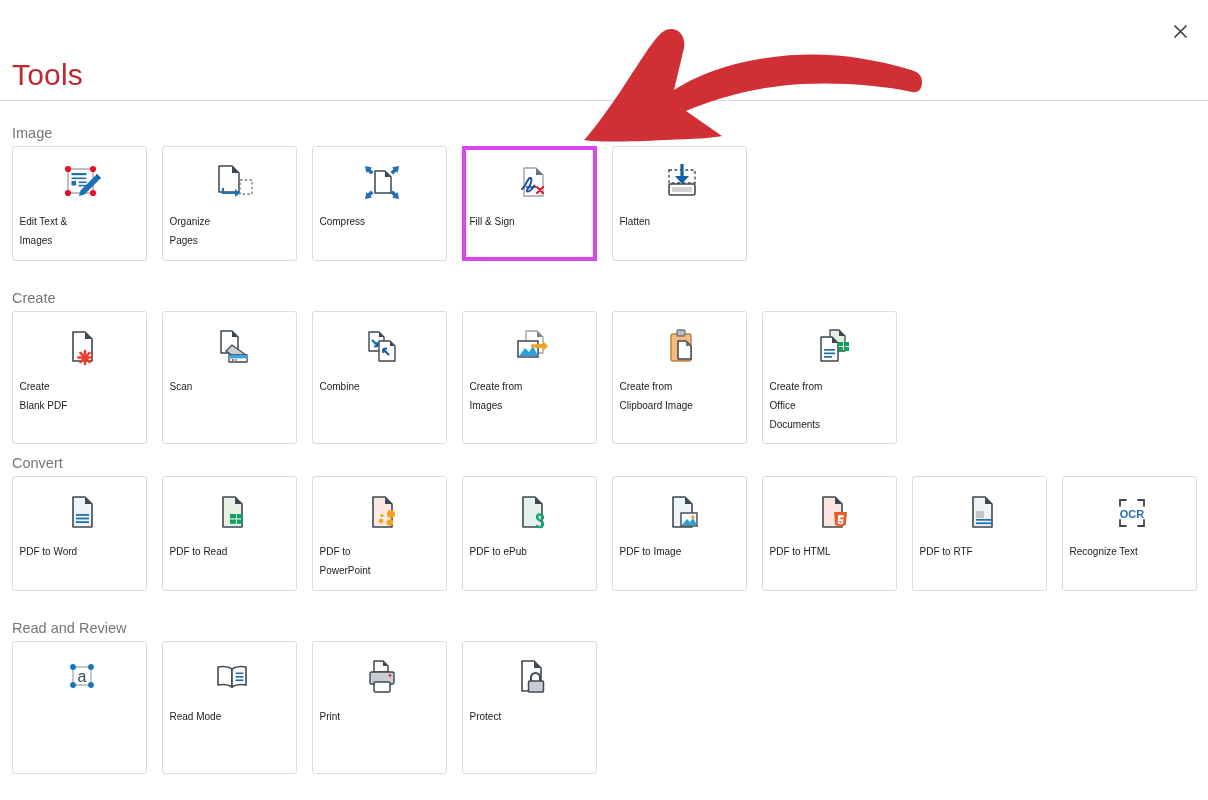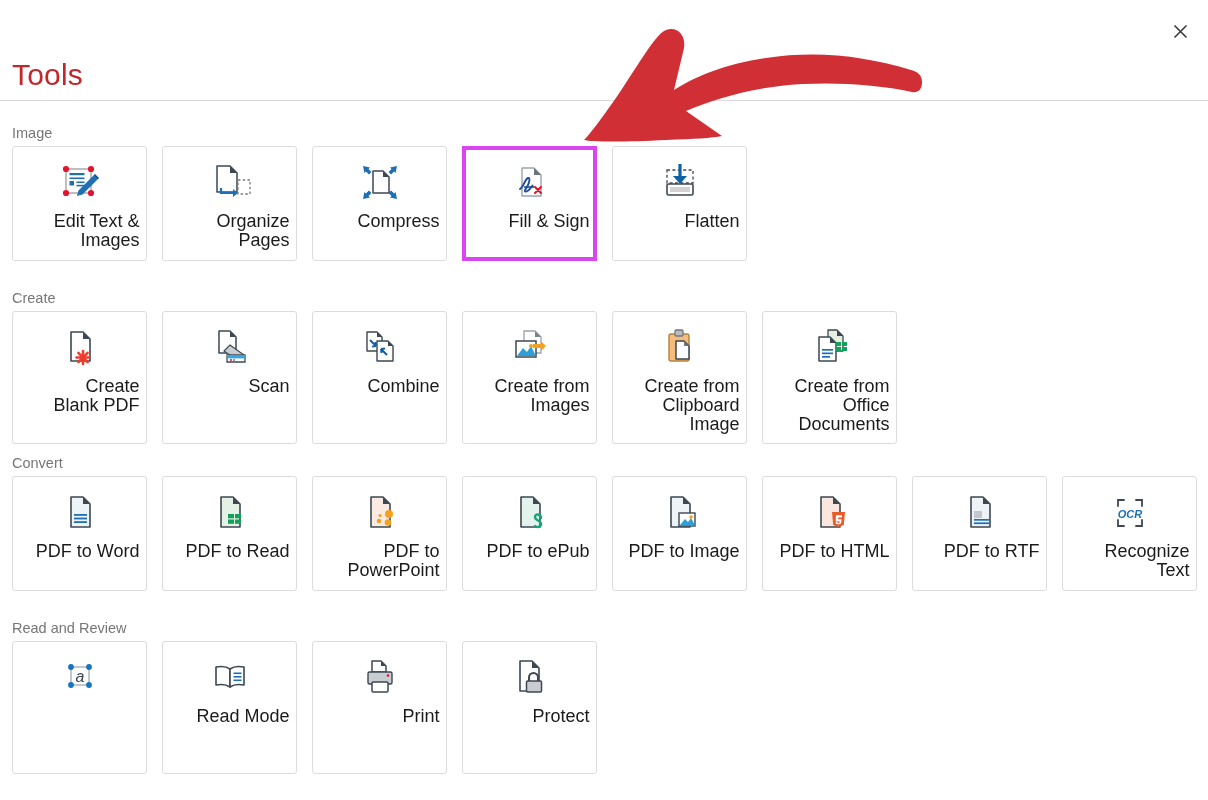"Edit Text &" .card-label { font-size: 18px -> 10px; text-align: right -> left }
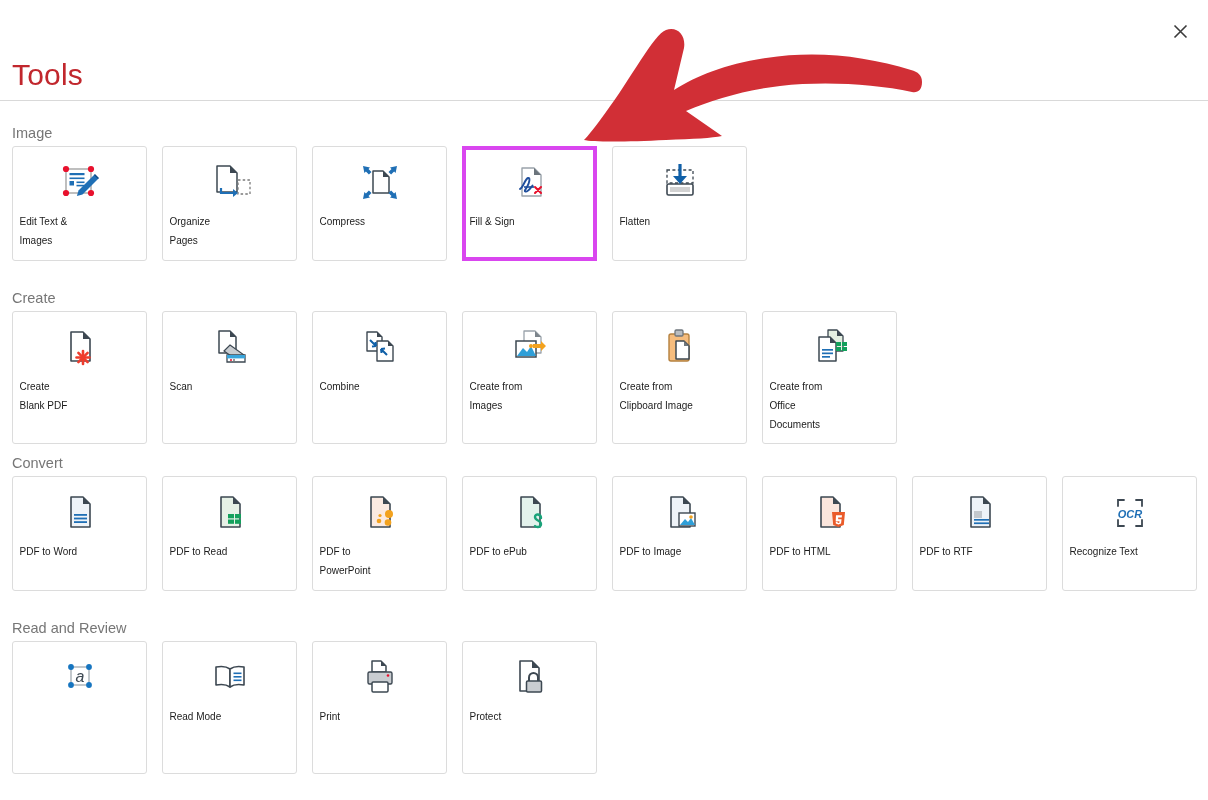"OCR" .card-icon { font-style: italic -> none; justify-content: center -> flex-end }
